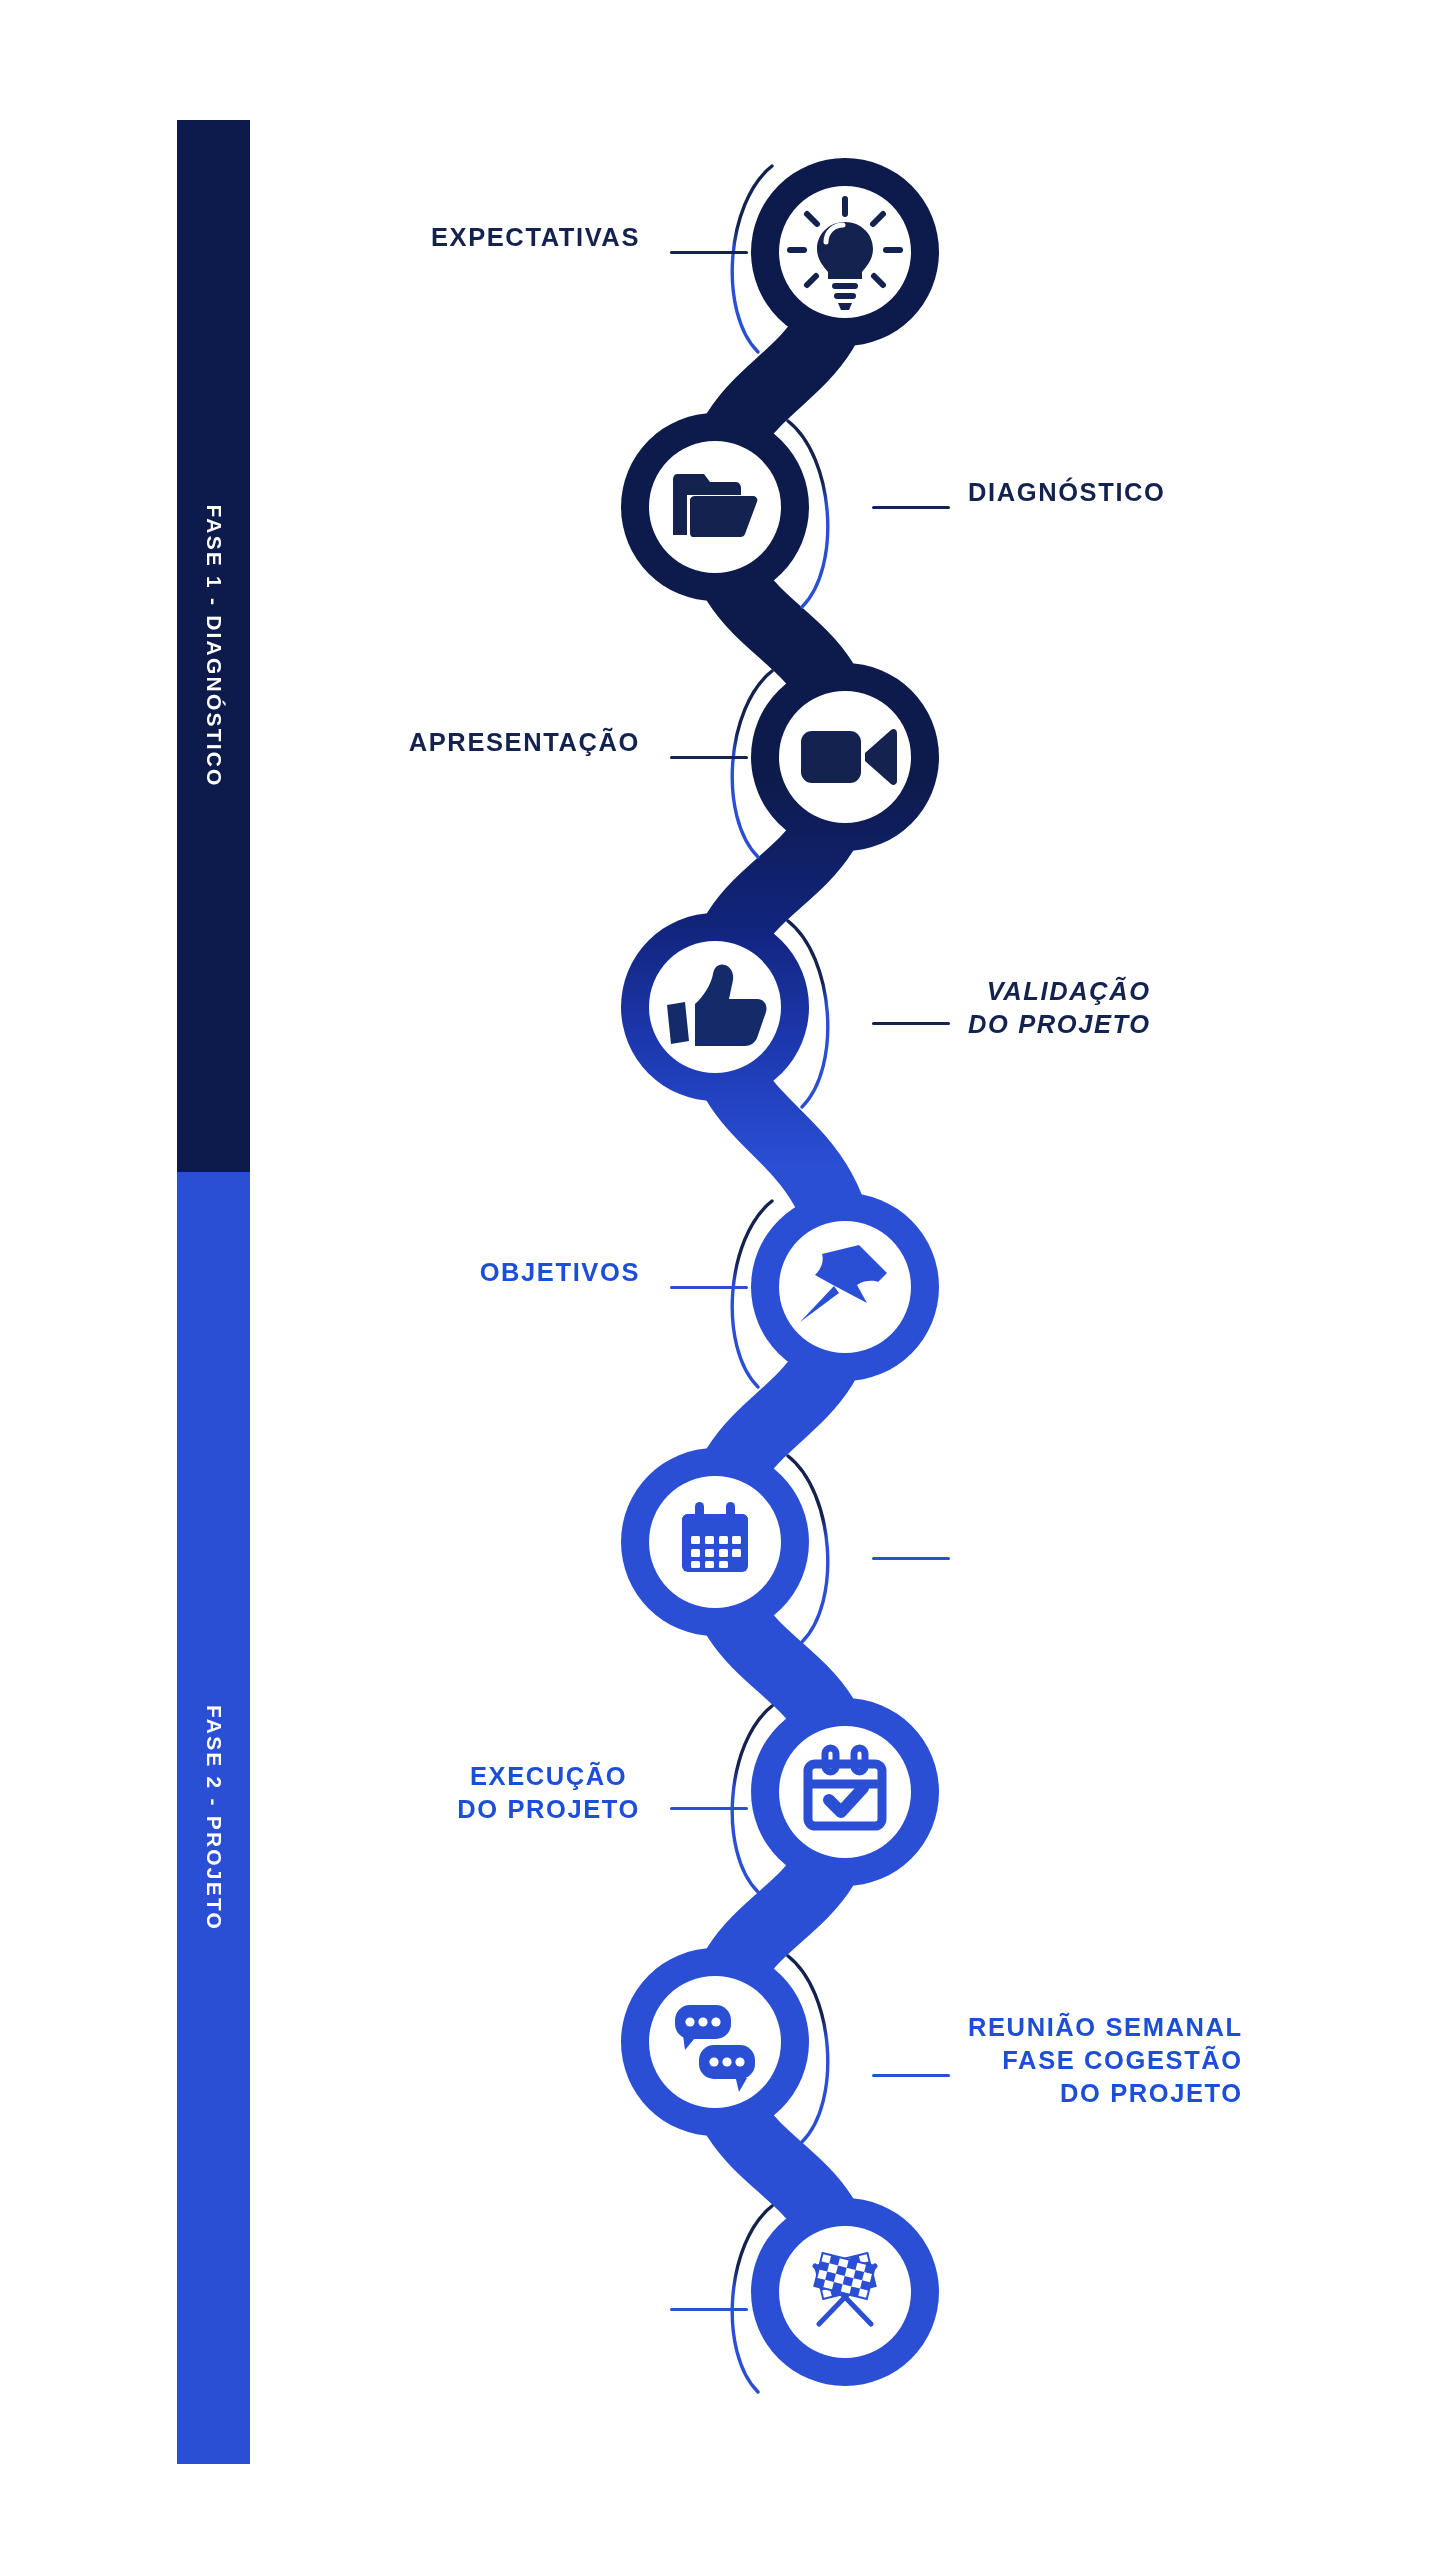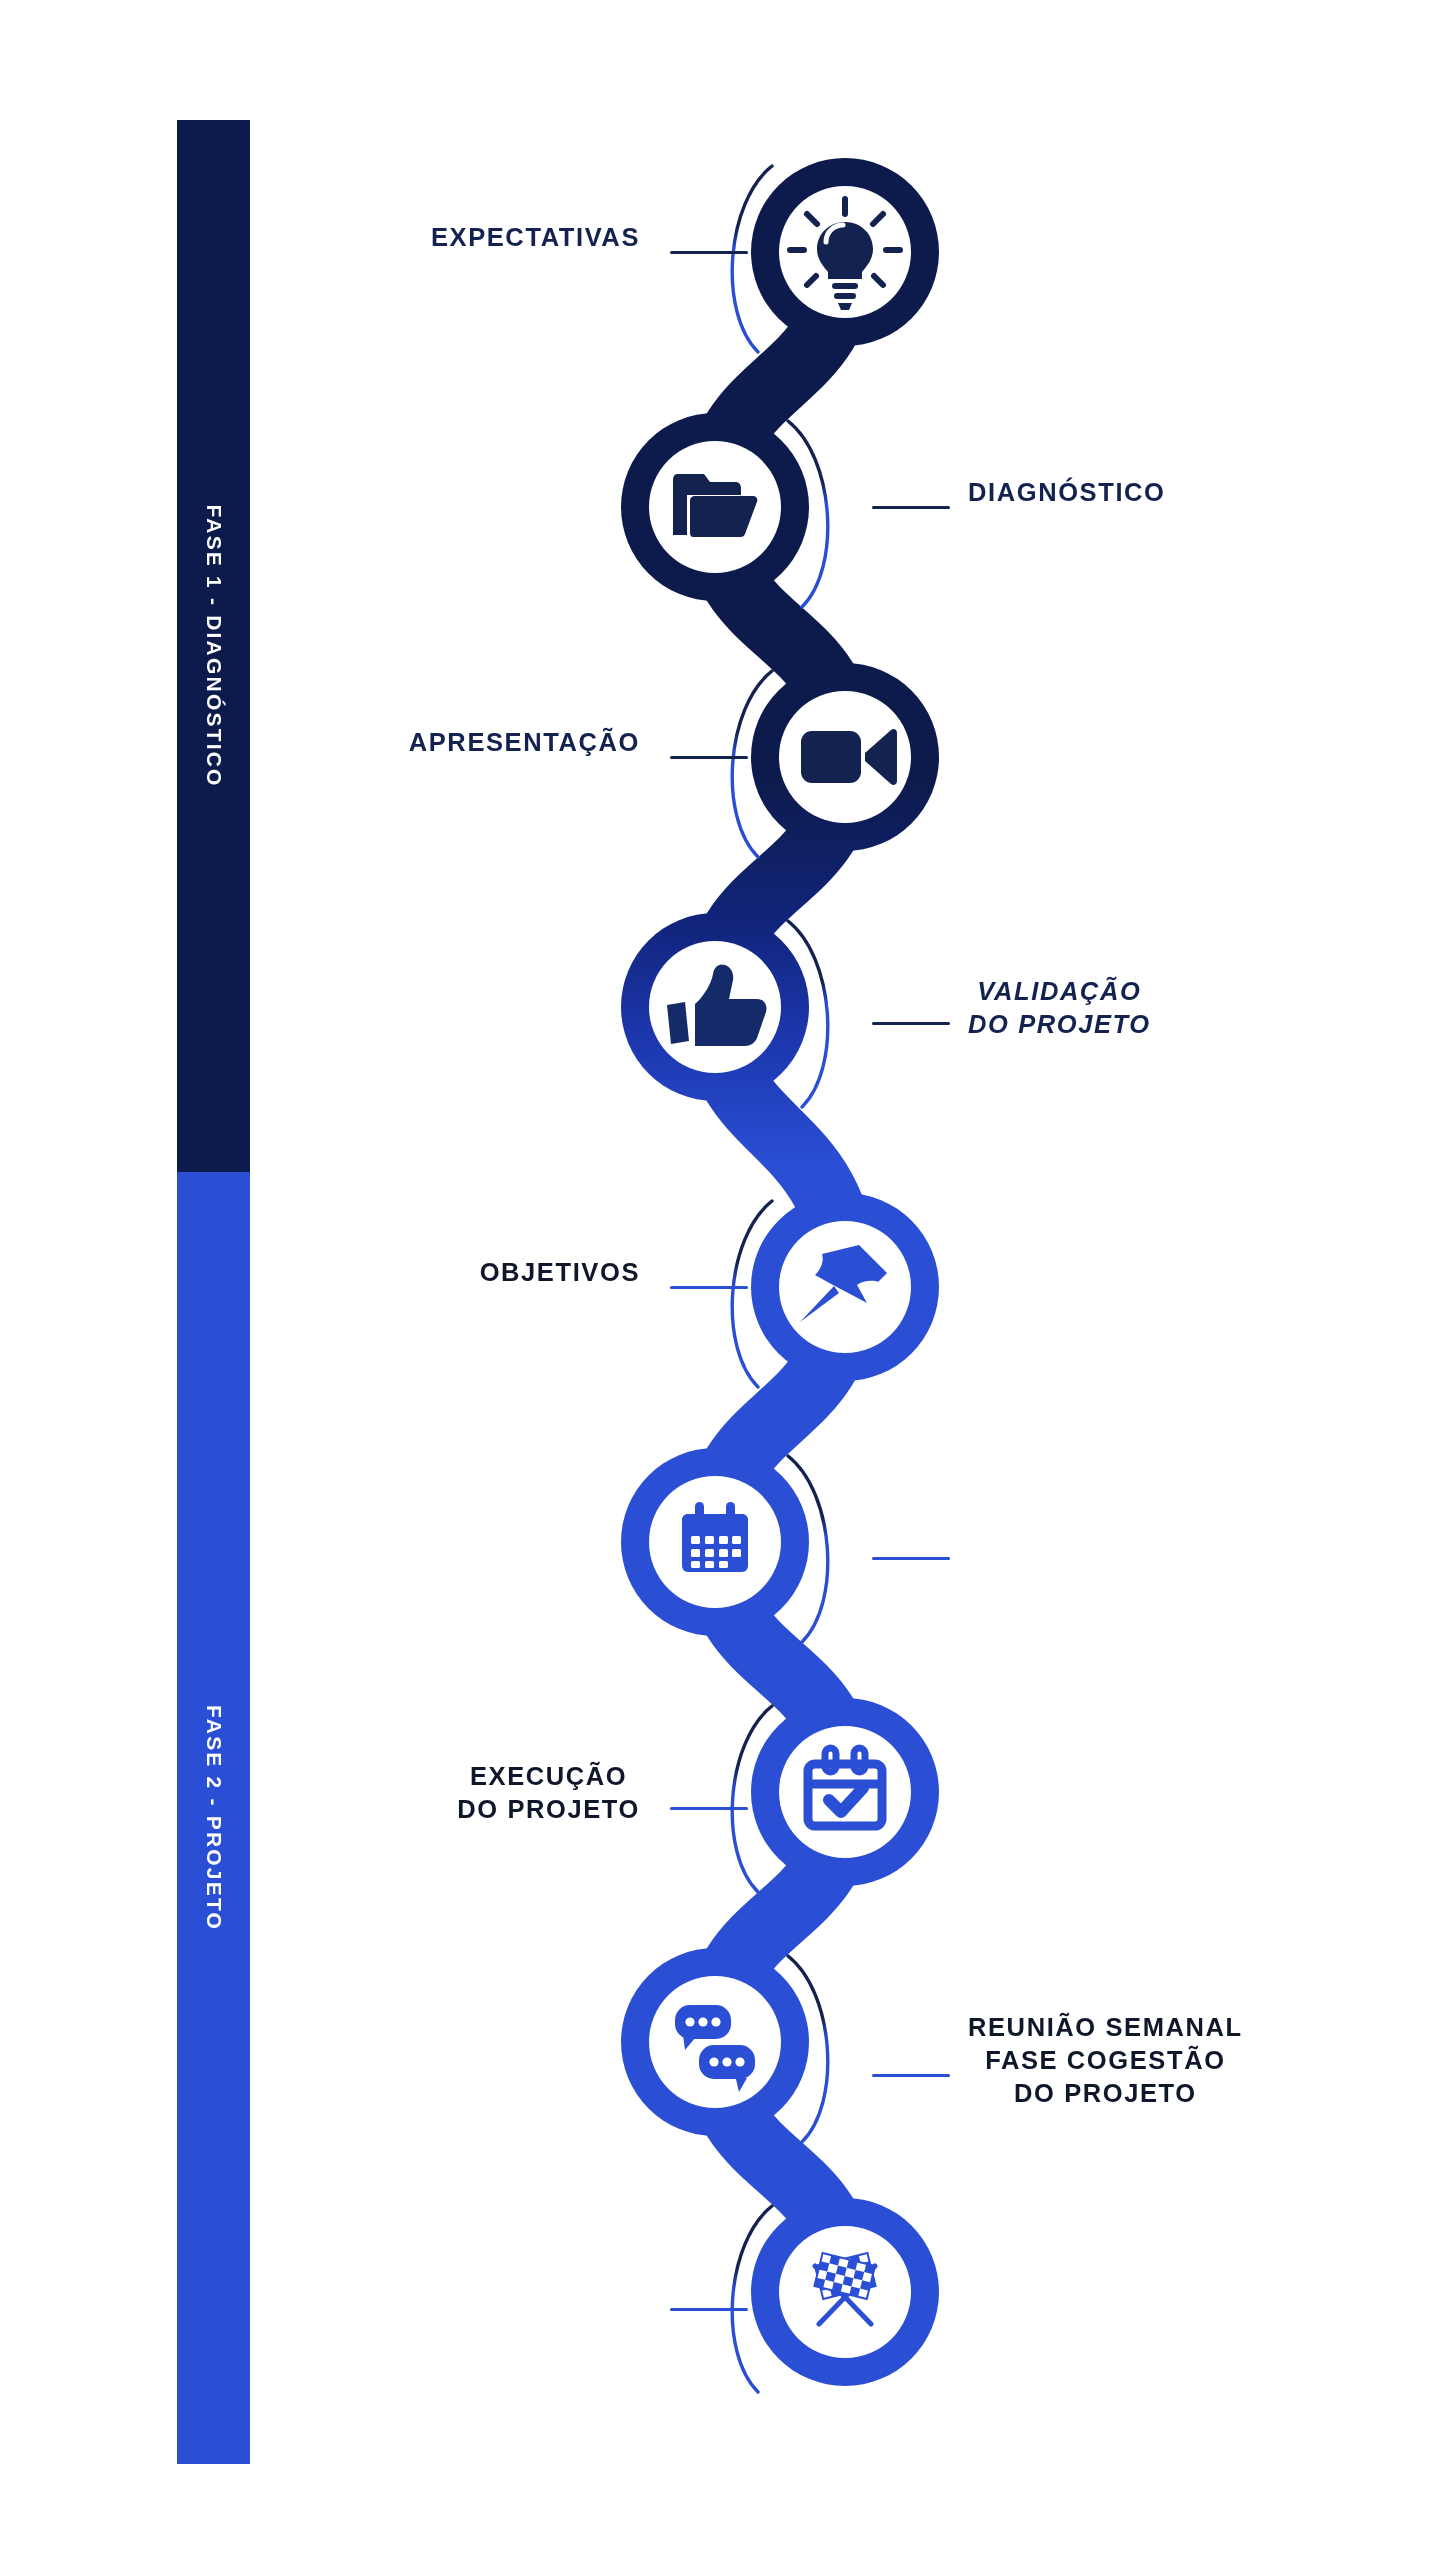"DIAGNÓSTICO" .node-label.right { text-align: center -> right }
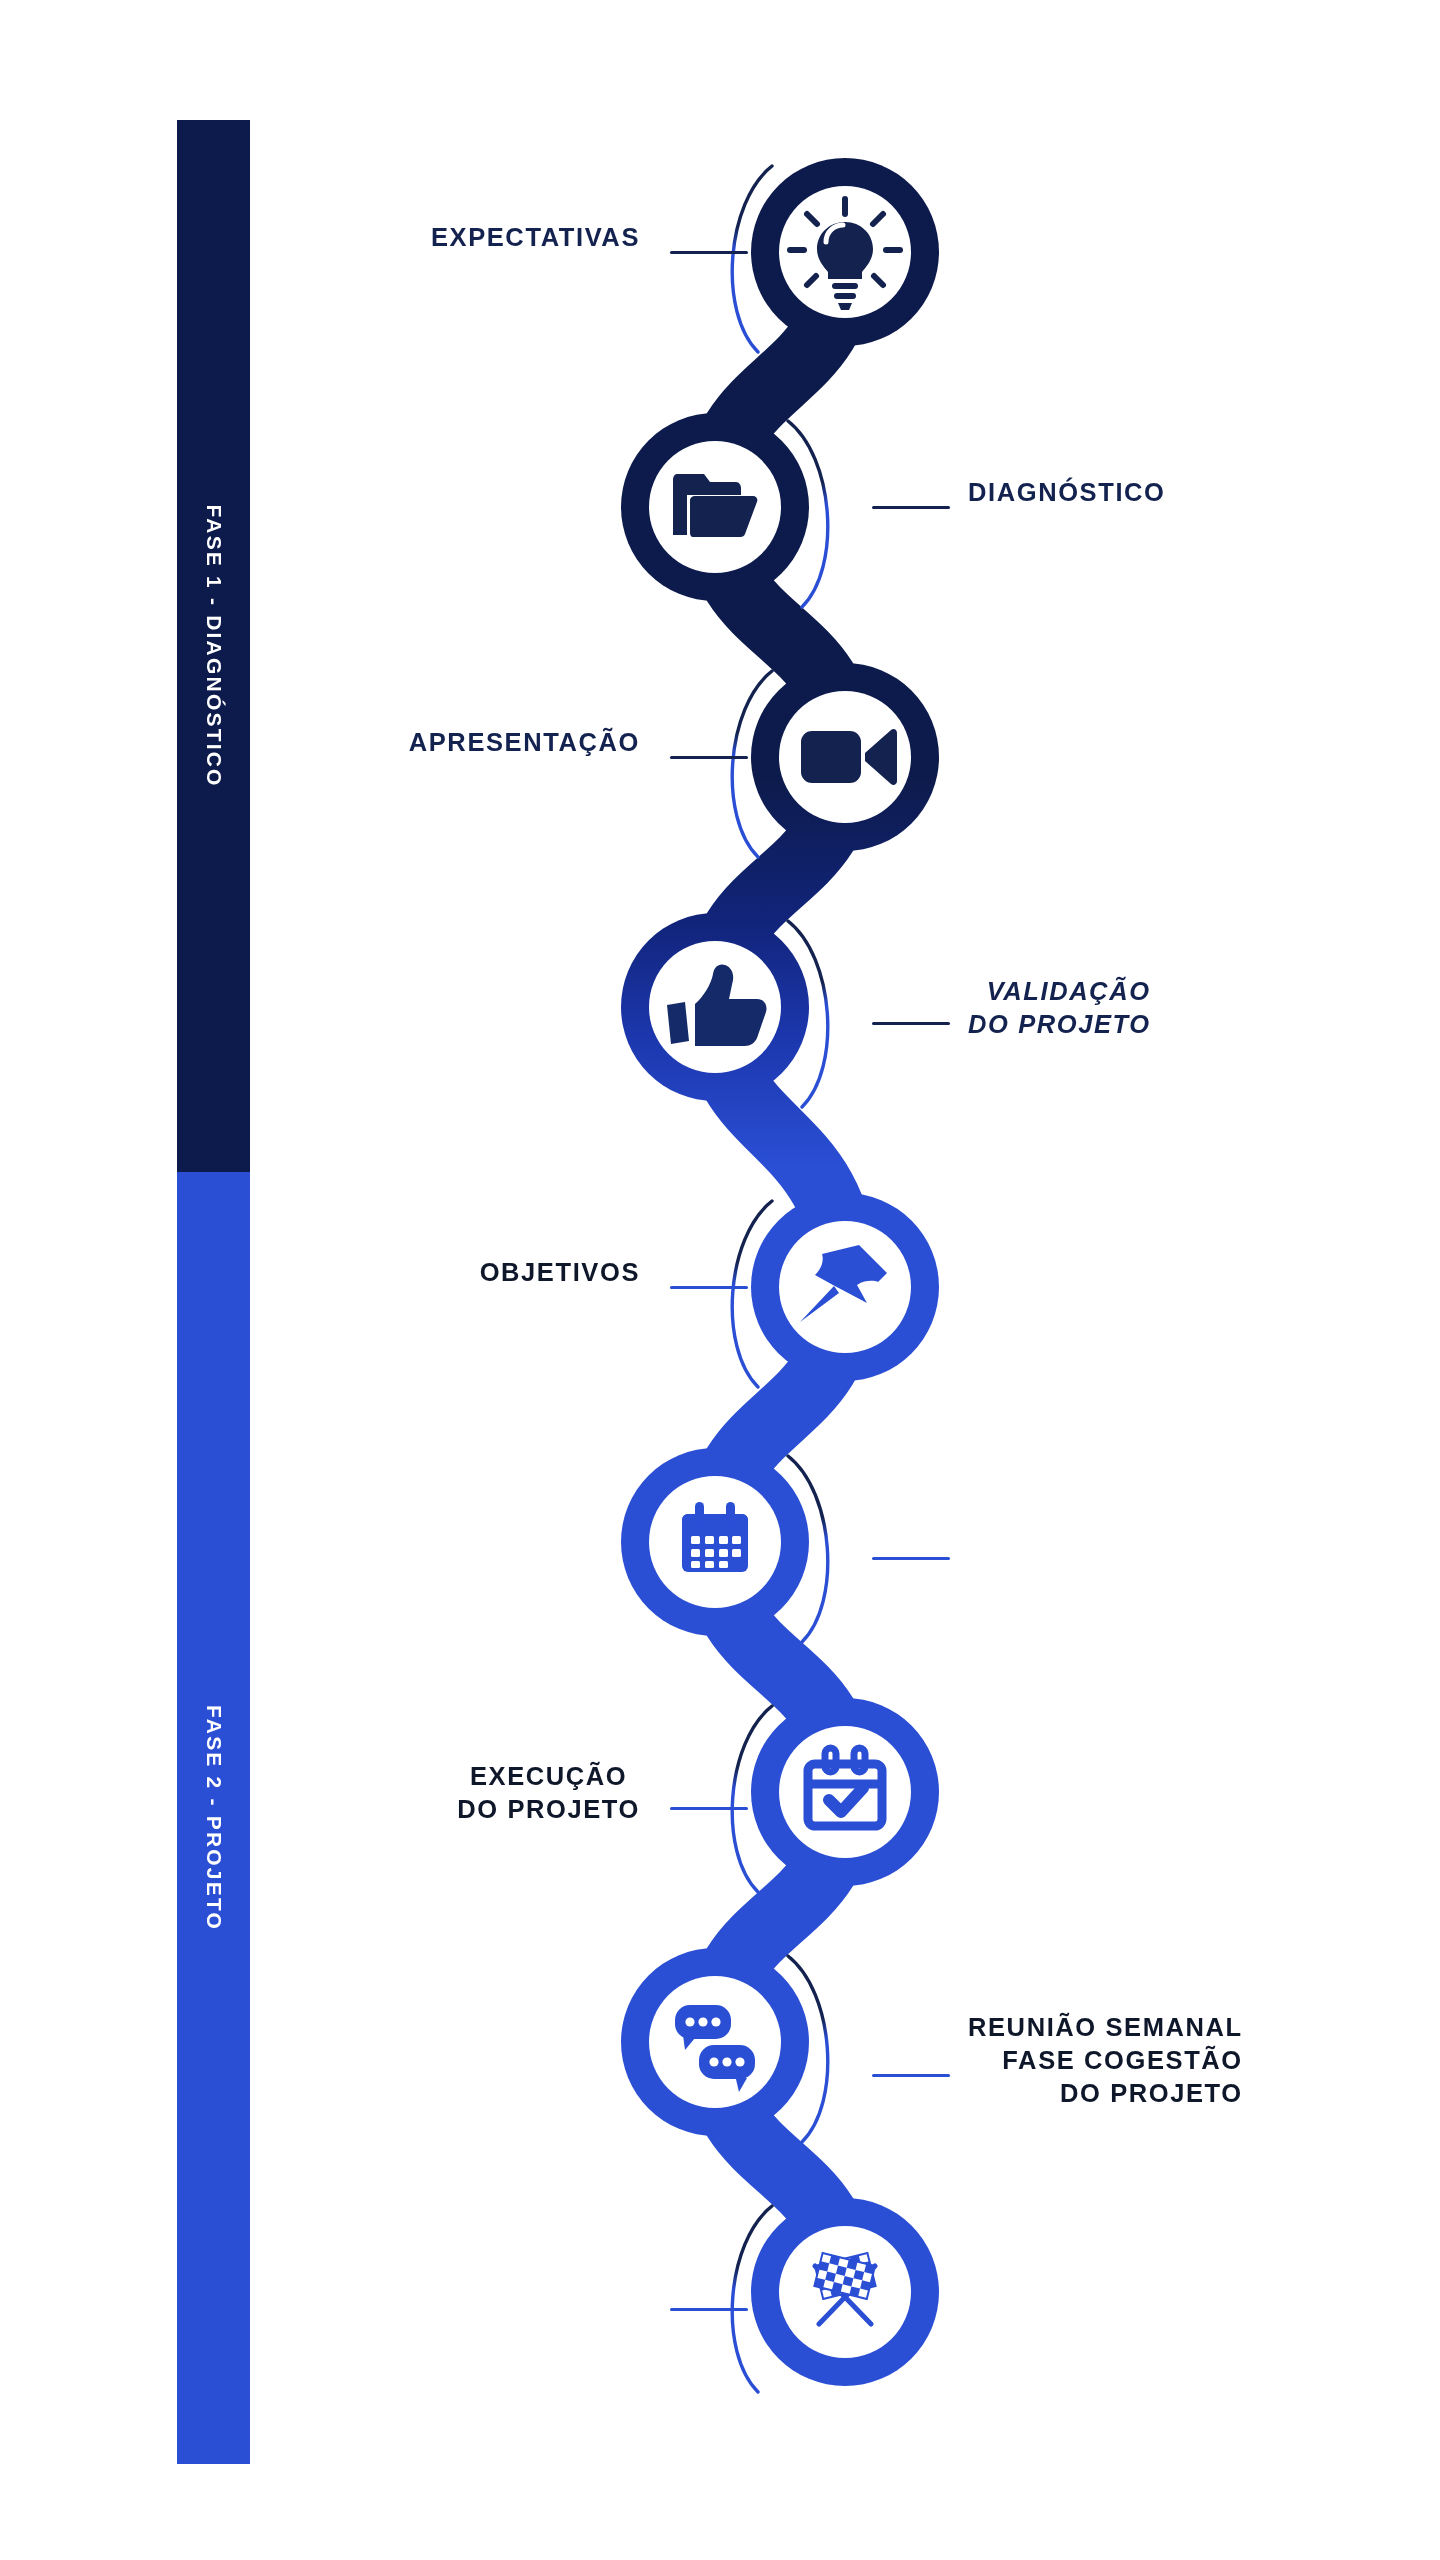"OBJETIVOS" .lbl-blue { color: #0f172a -> #1d4ed8 }
